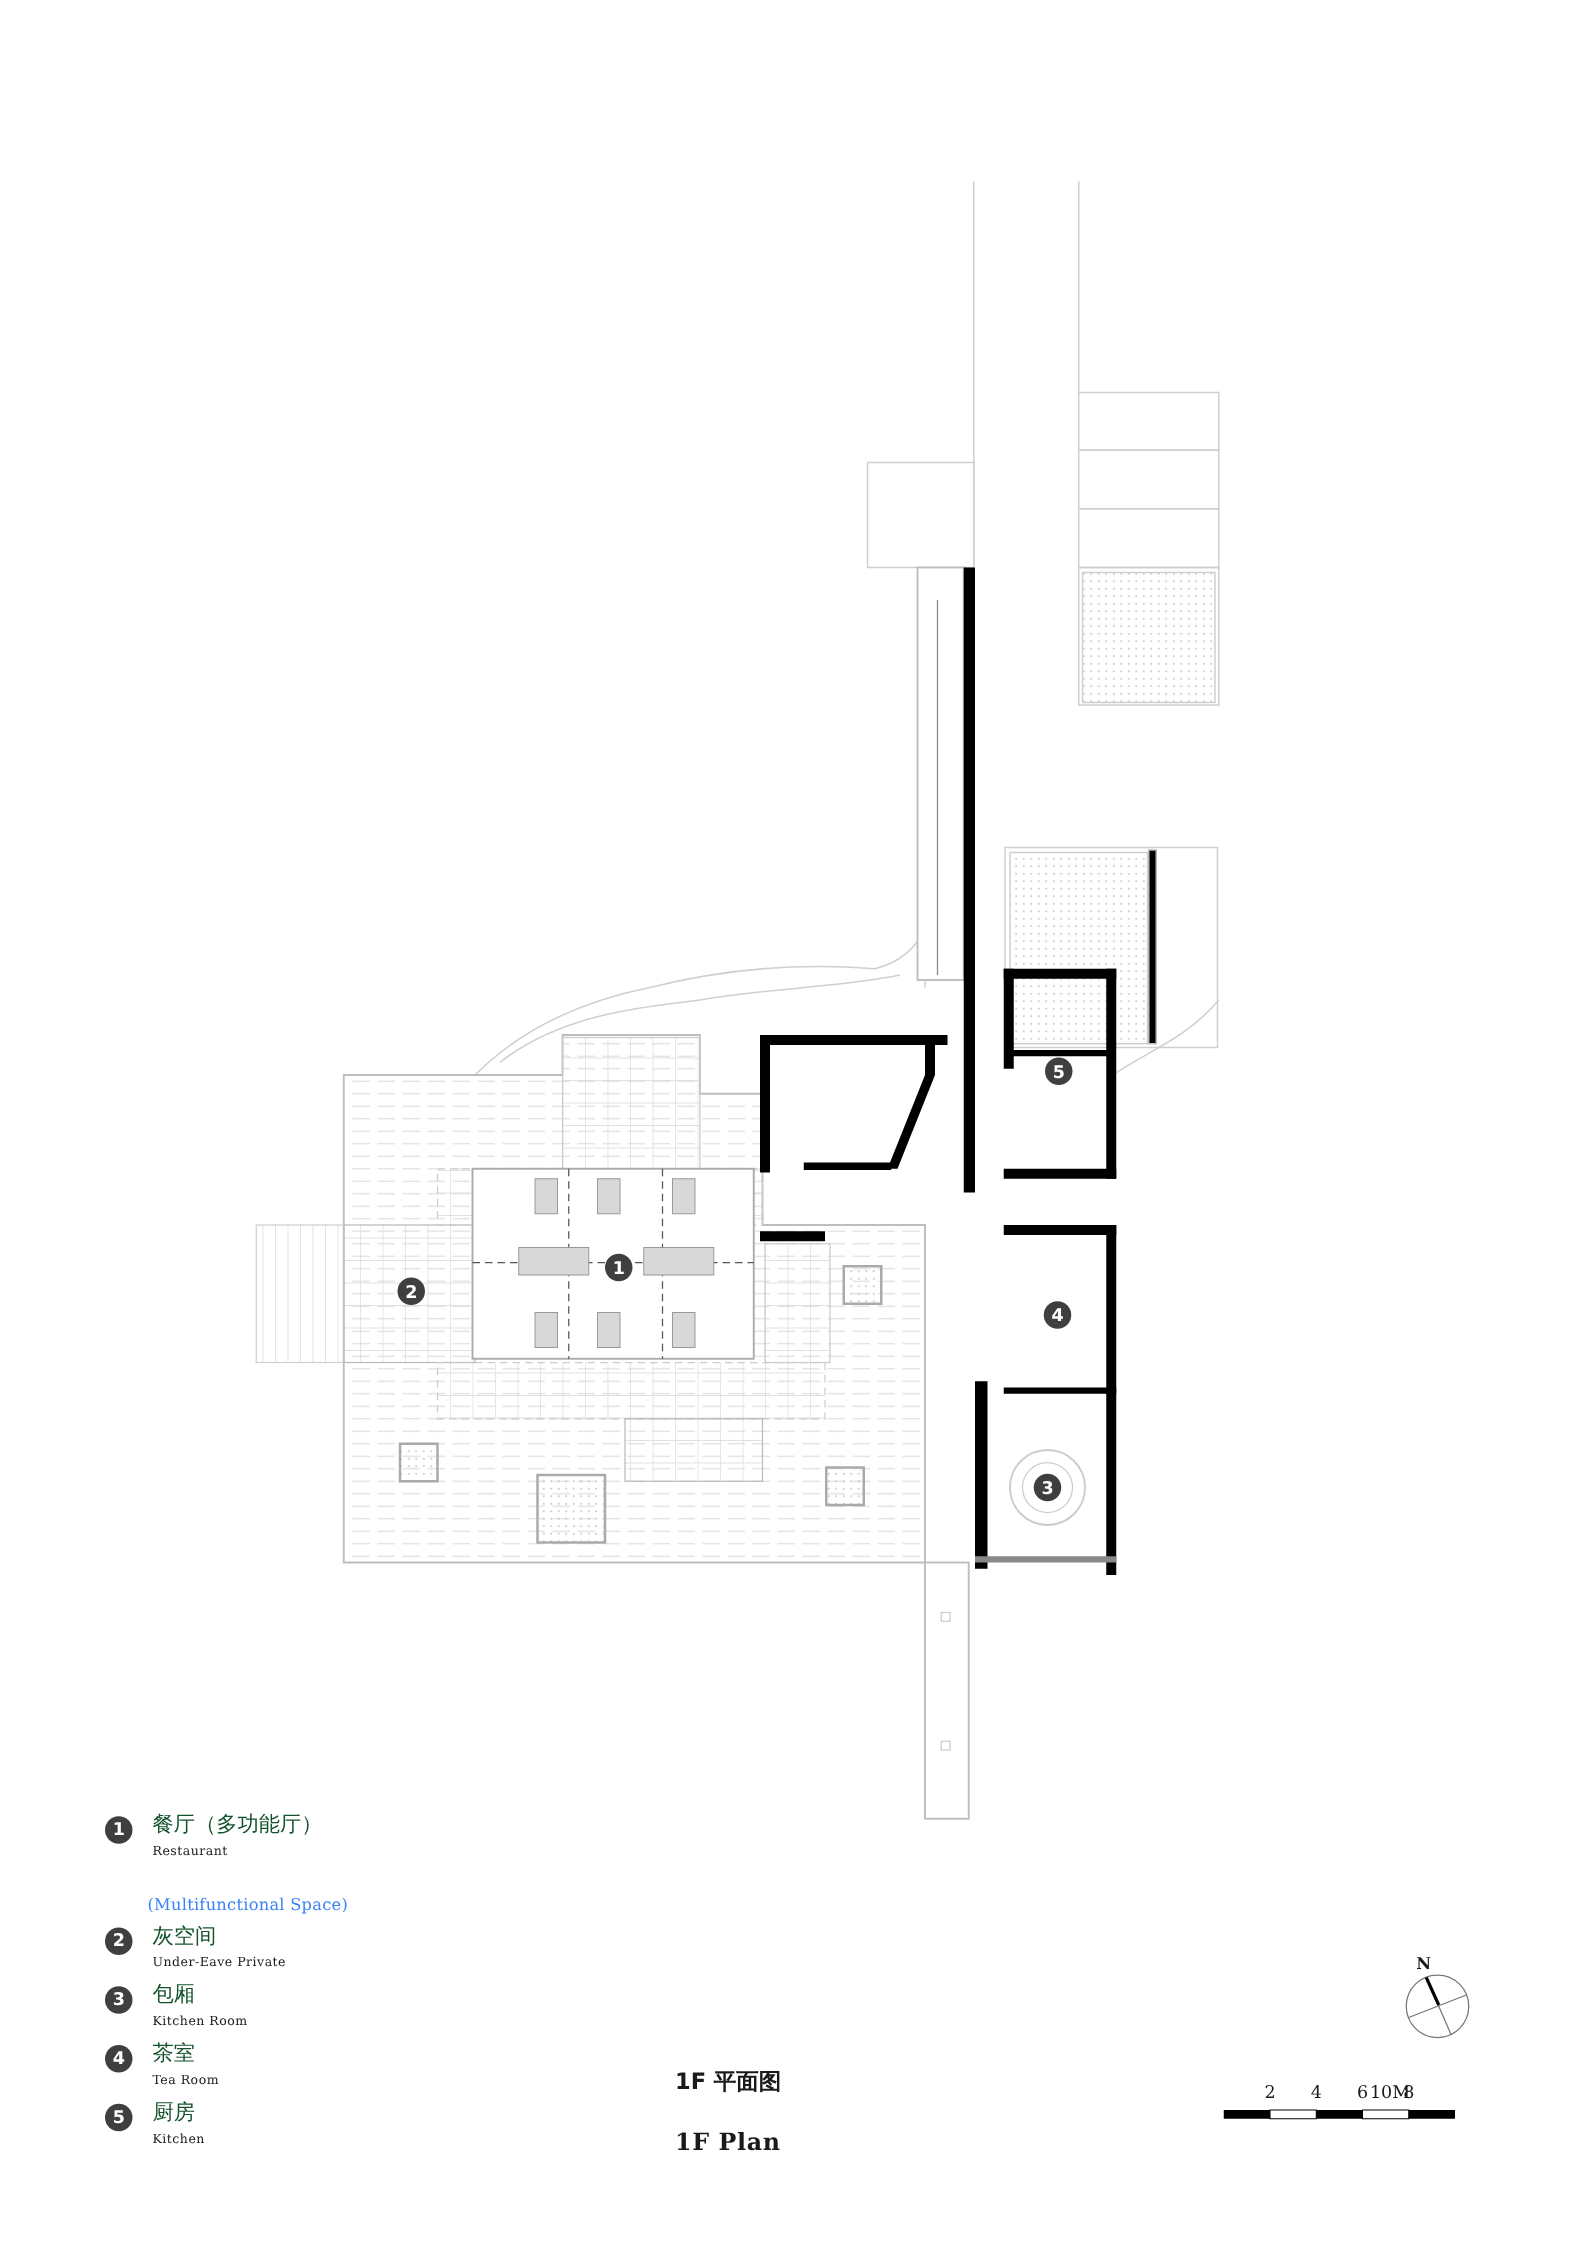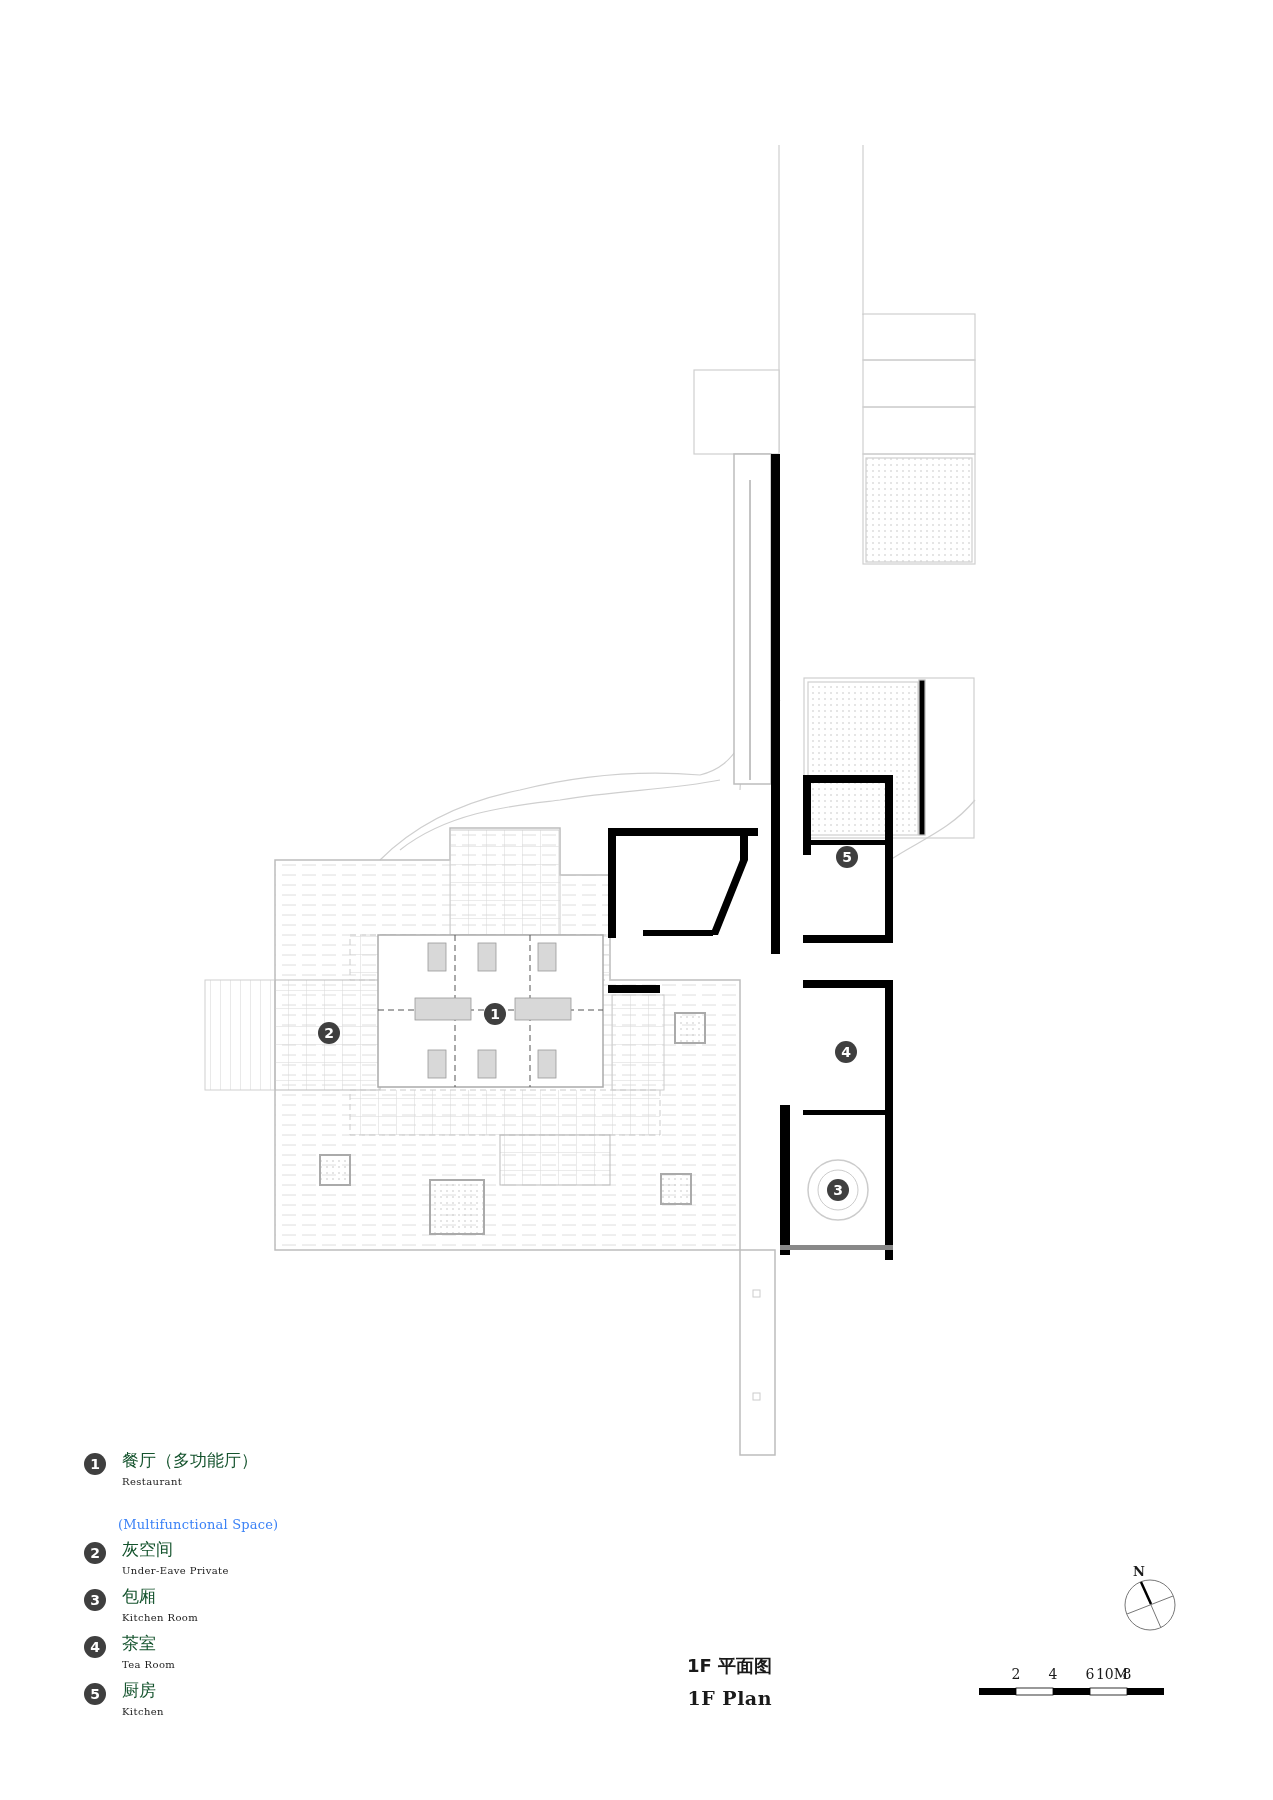"1F 平面图" .title-block { left: 572px -> 540px; text-align: right -> left }
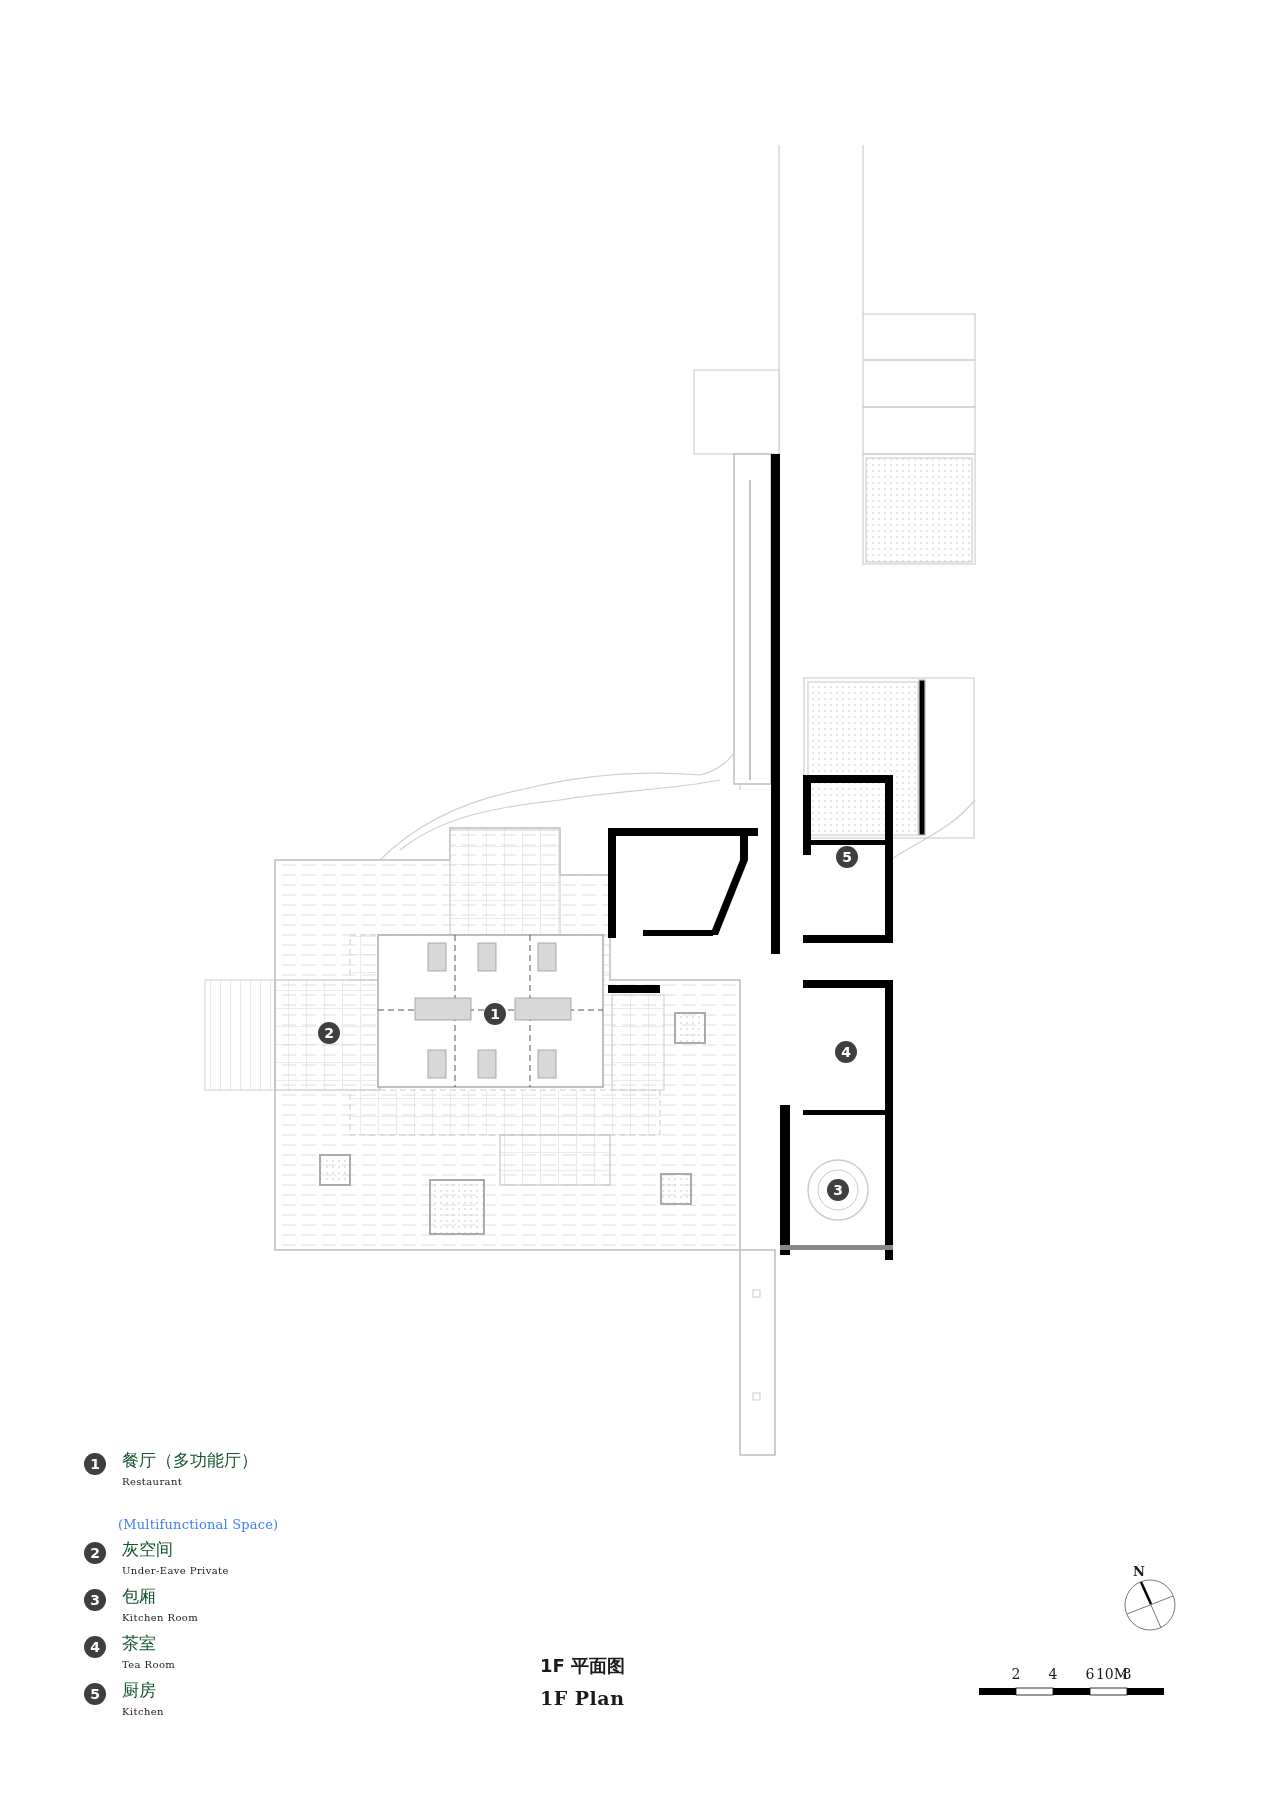"1F Plan" .title-en { margin-top: 8px -> 24px }
